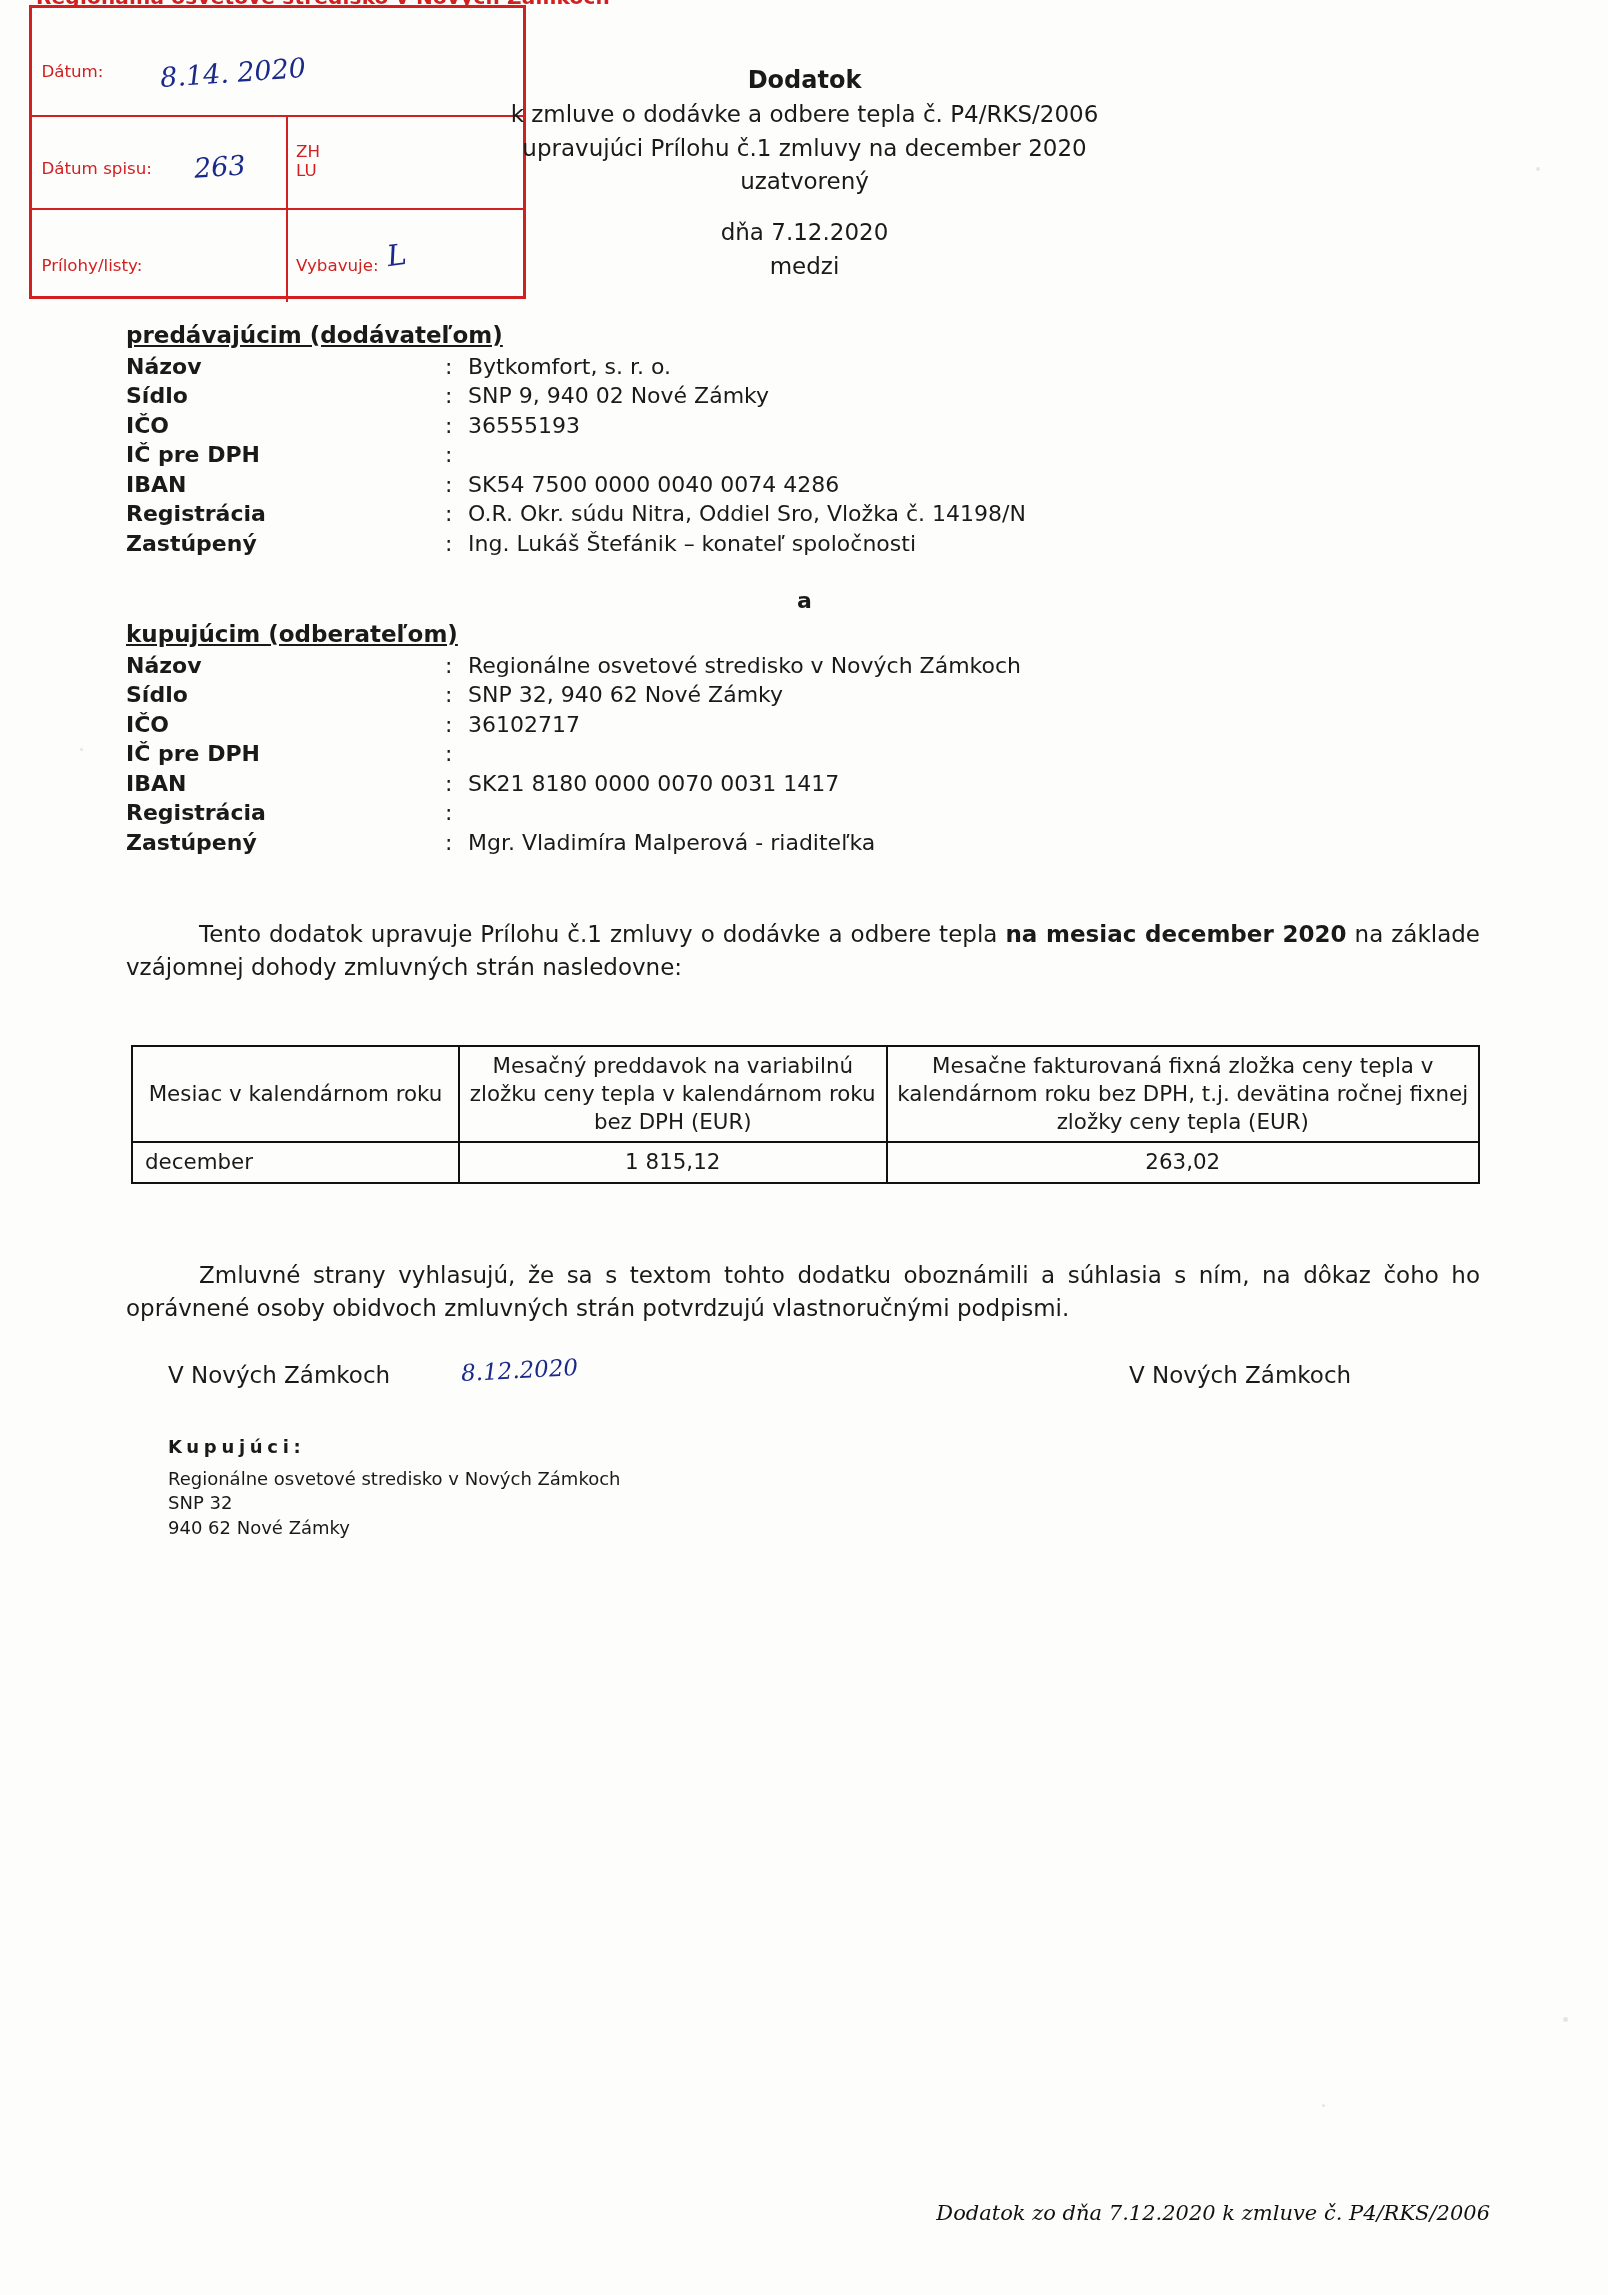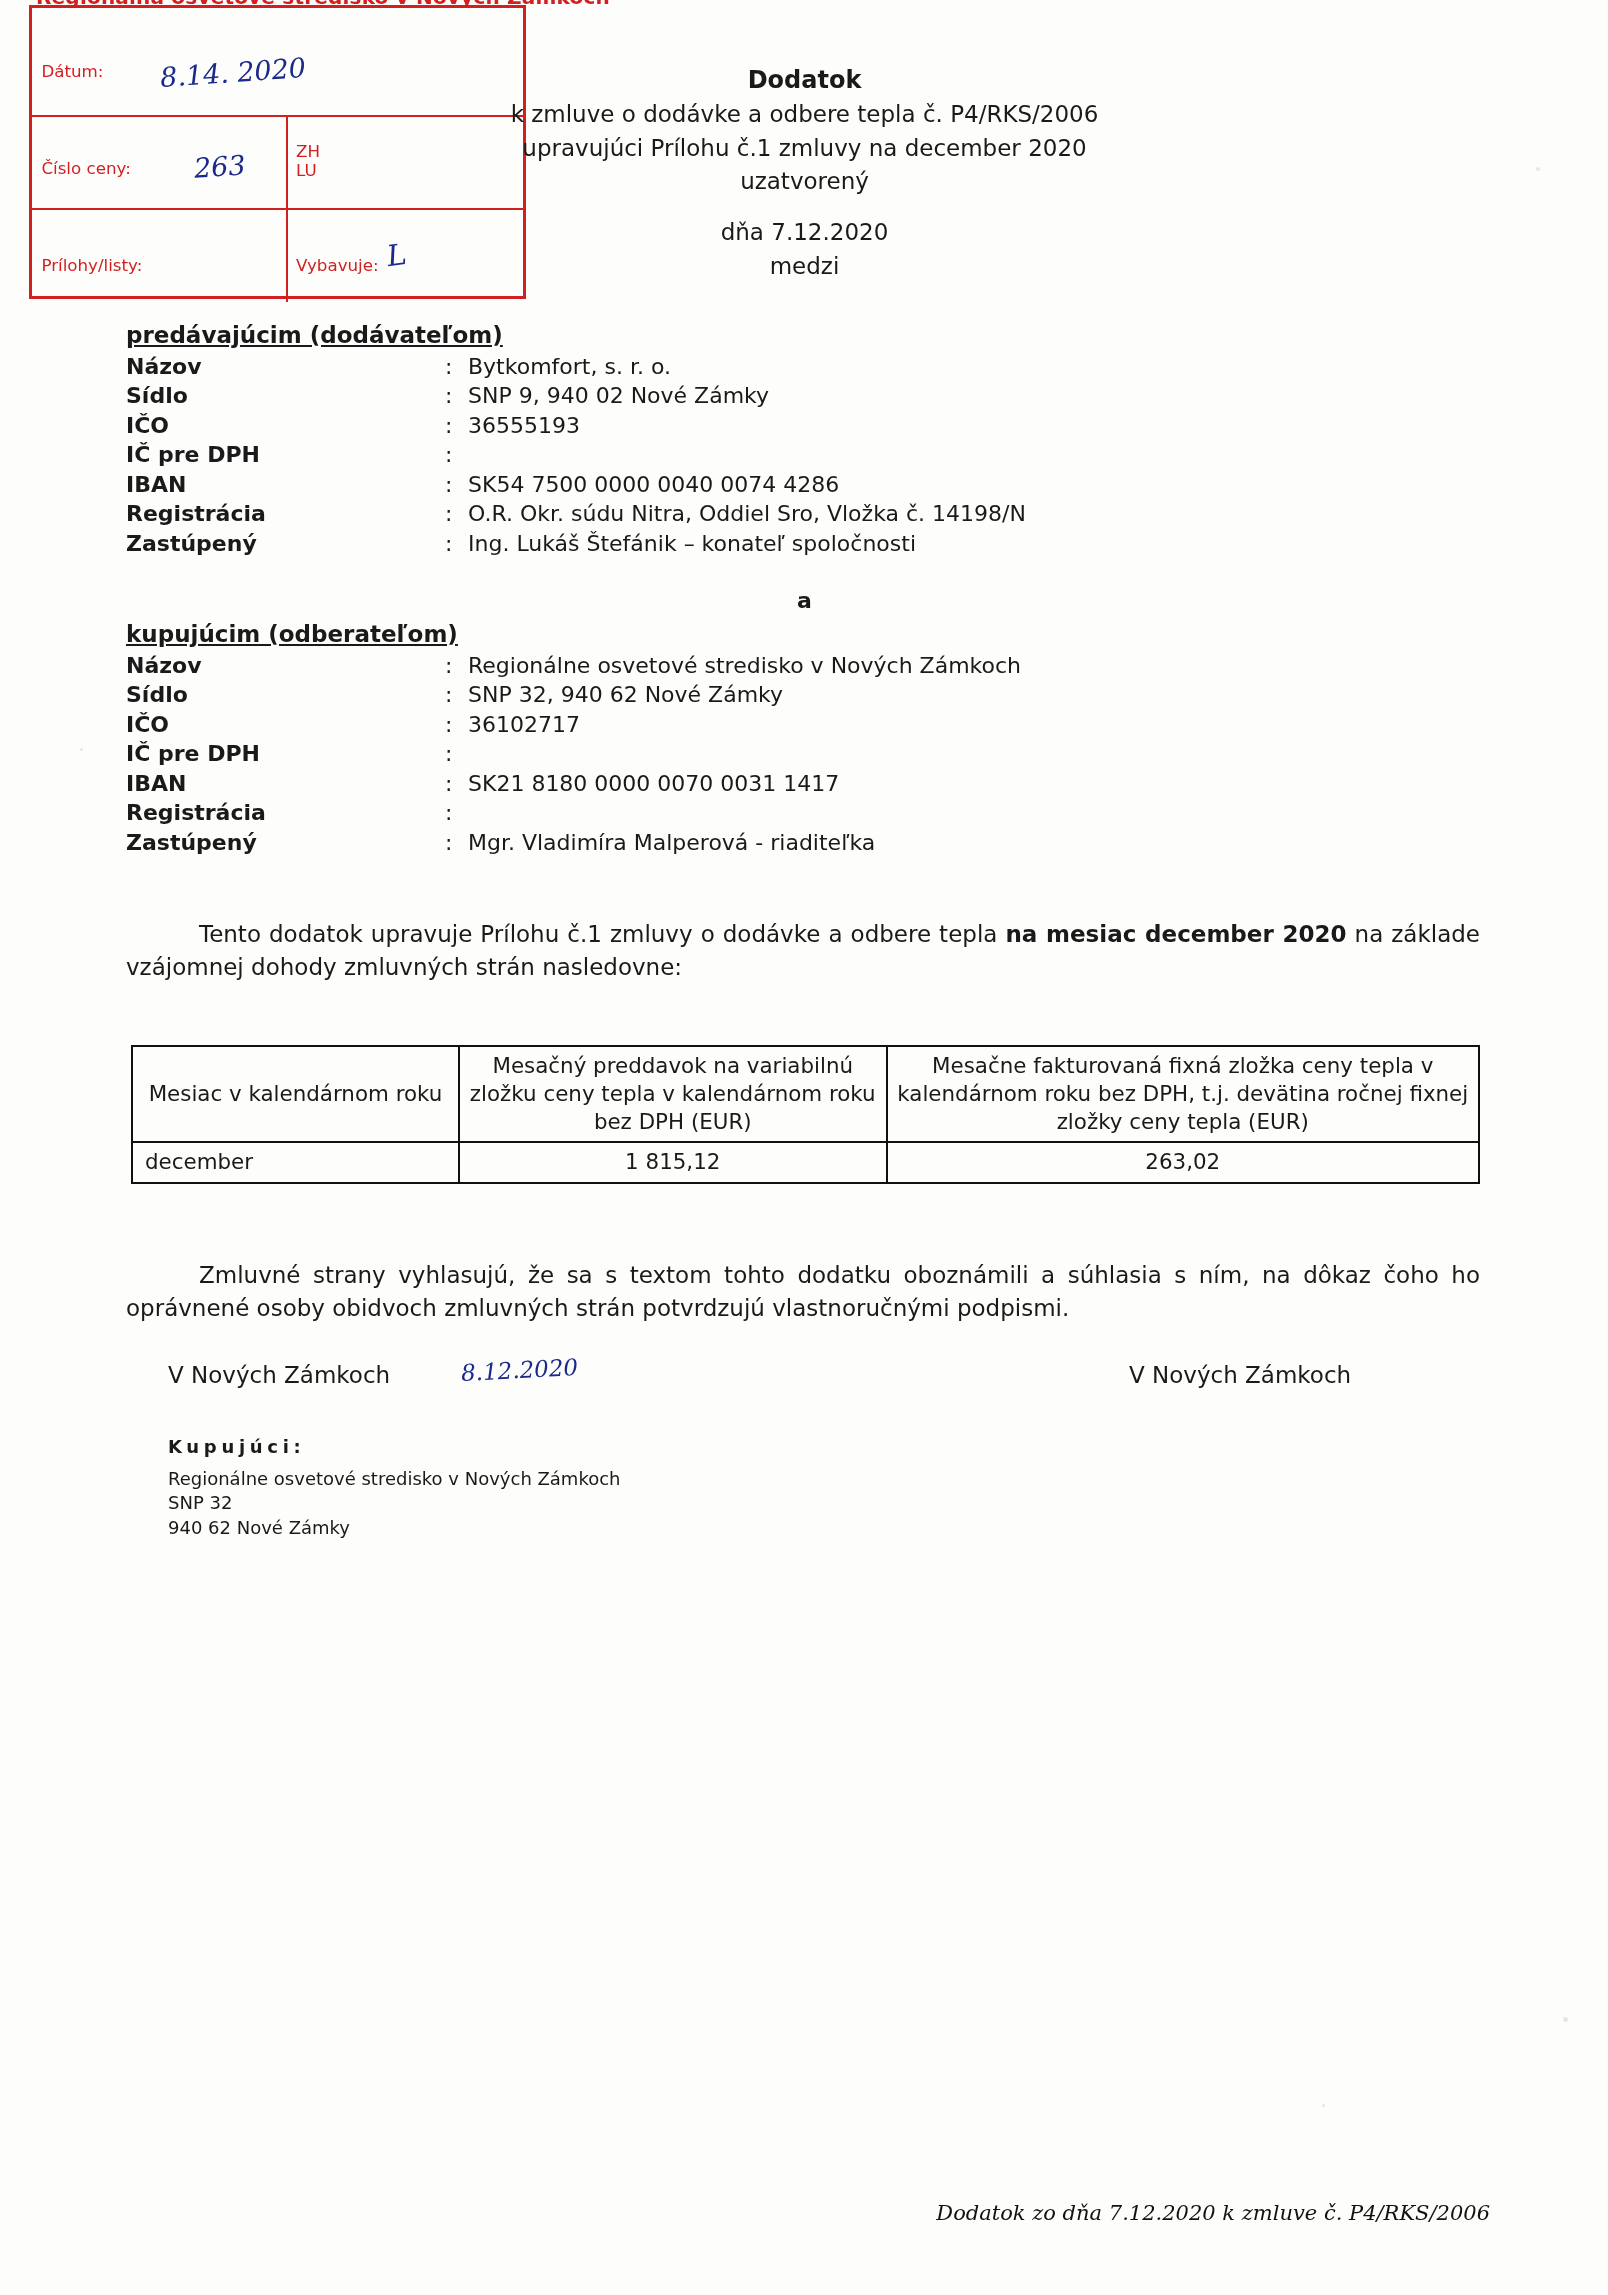"Číslo ceny:" div.stamp-lbl { text: Číslo ceny -> Dátum spisu }
